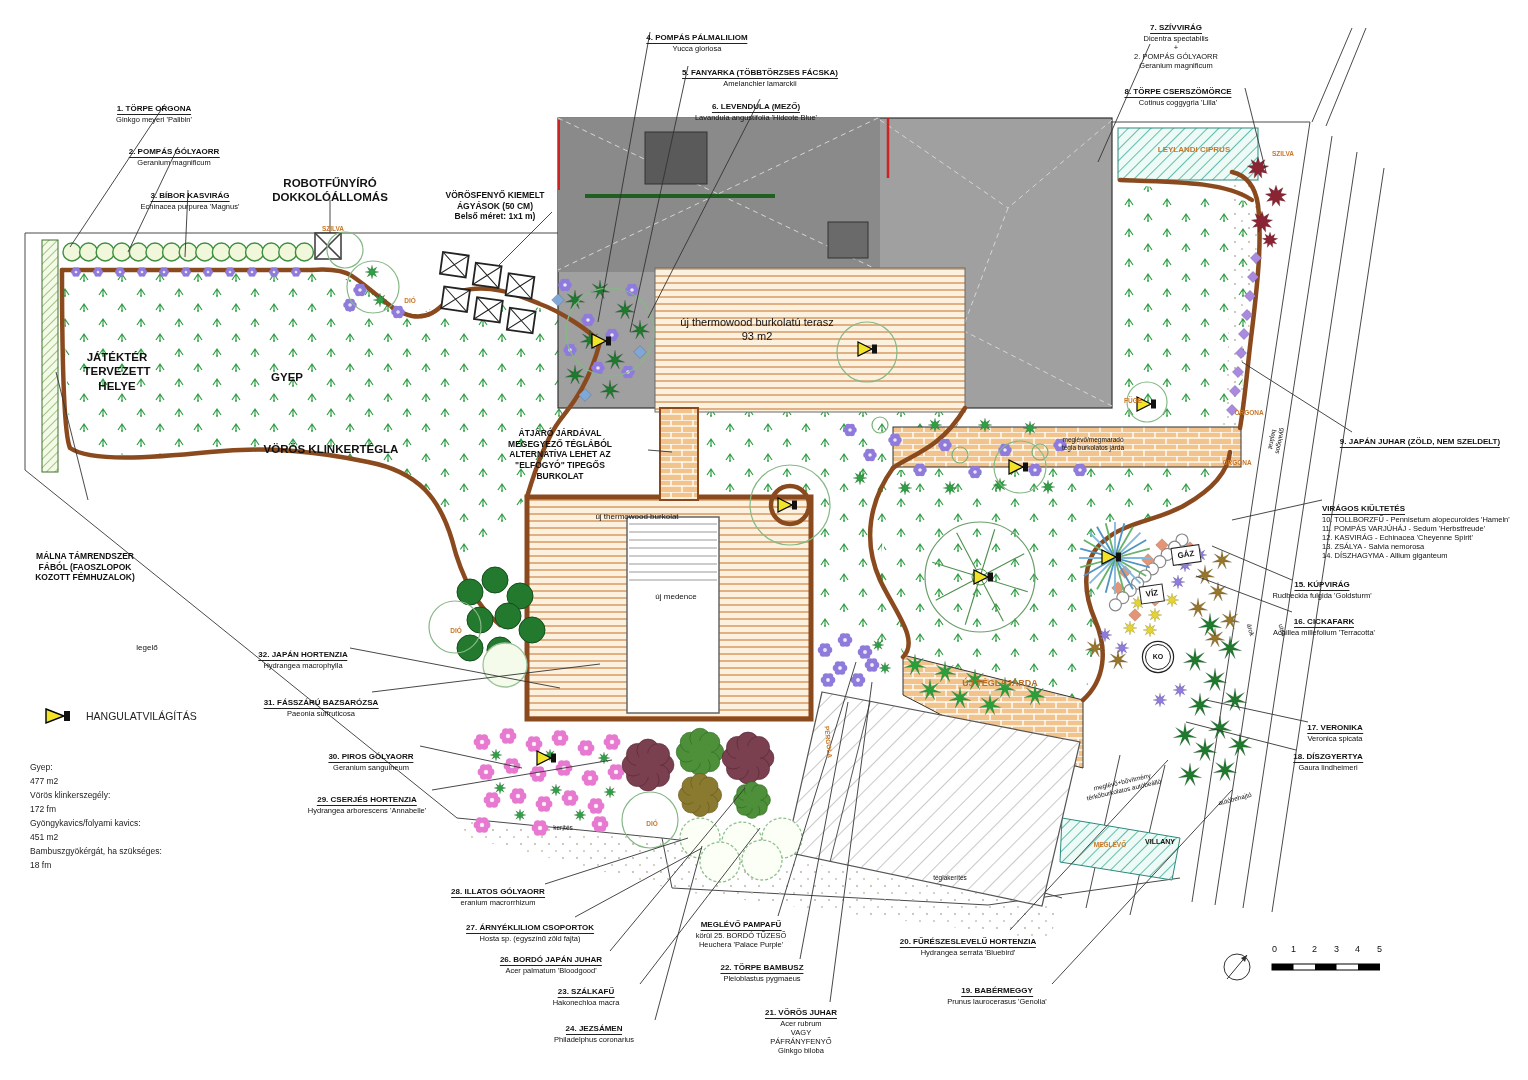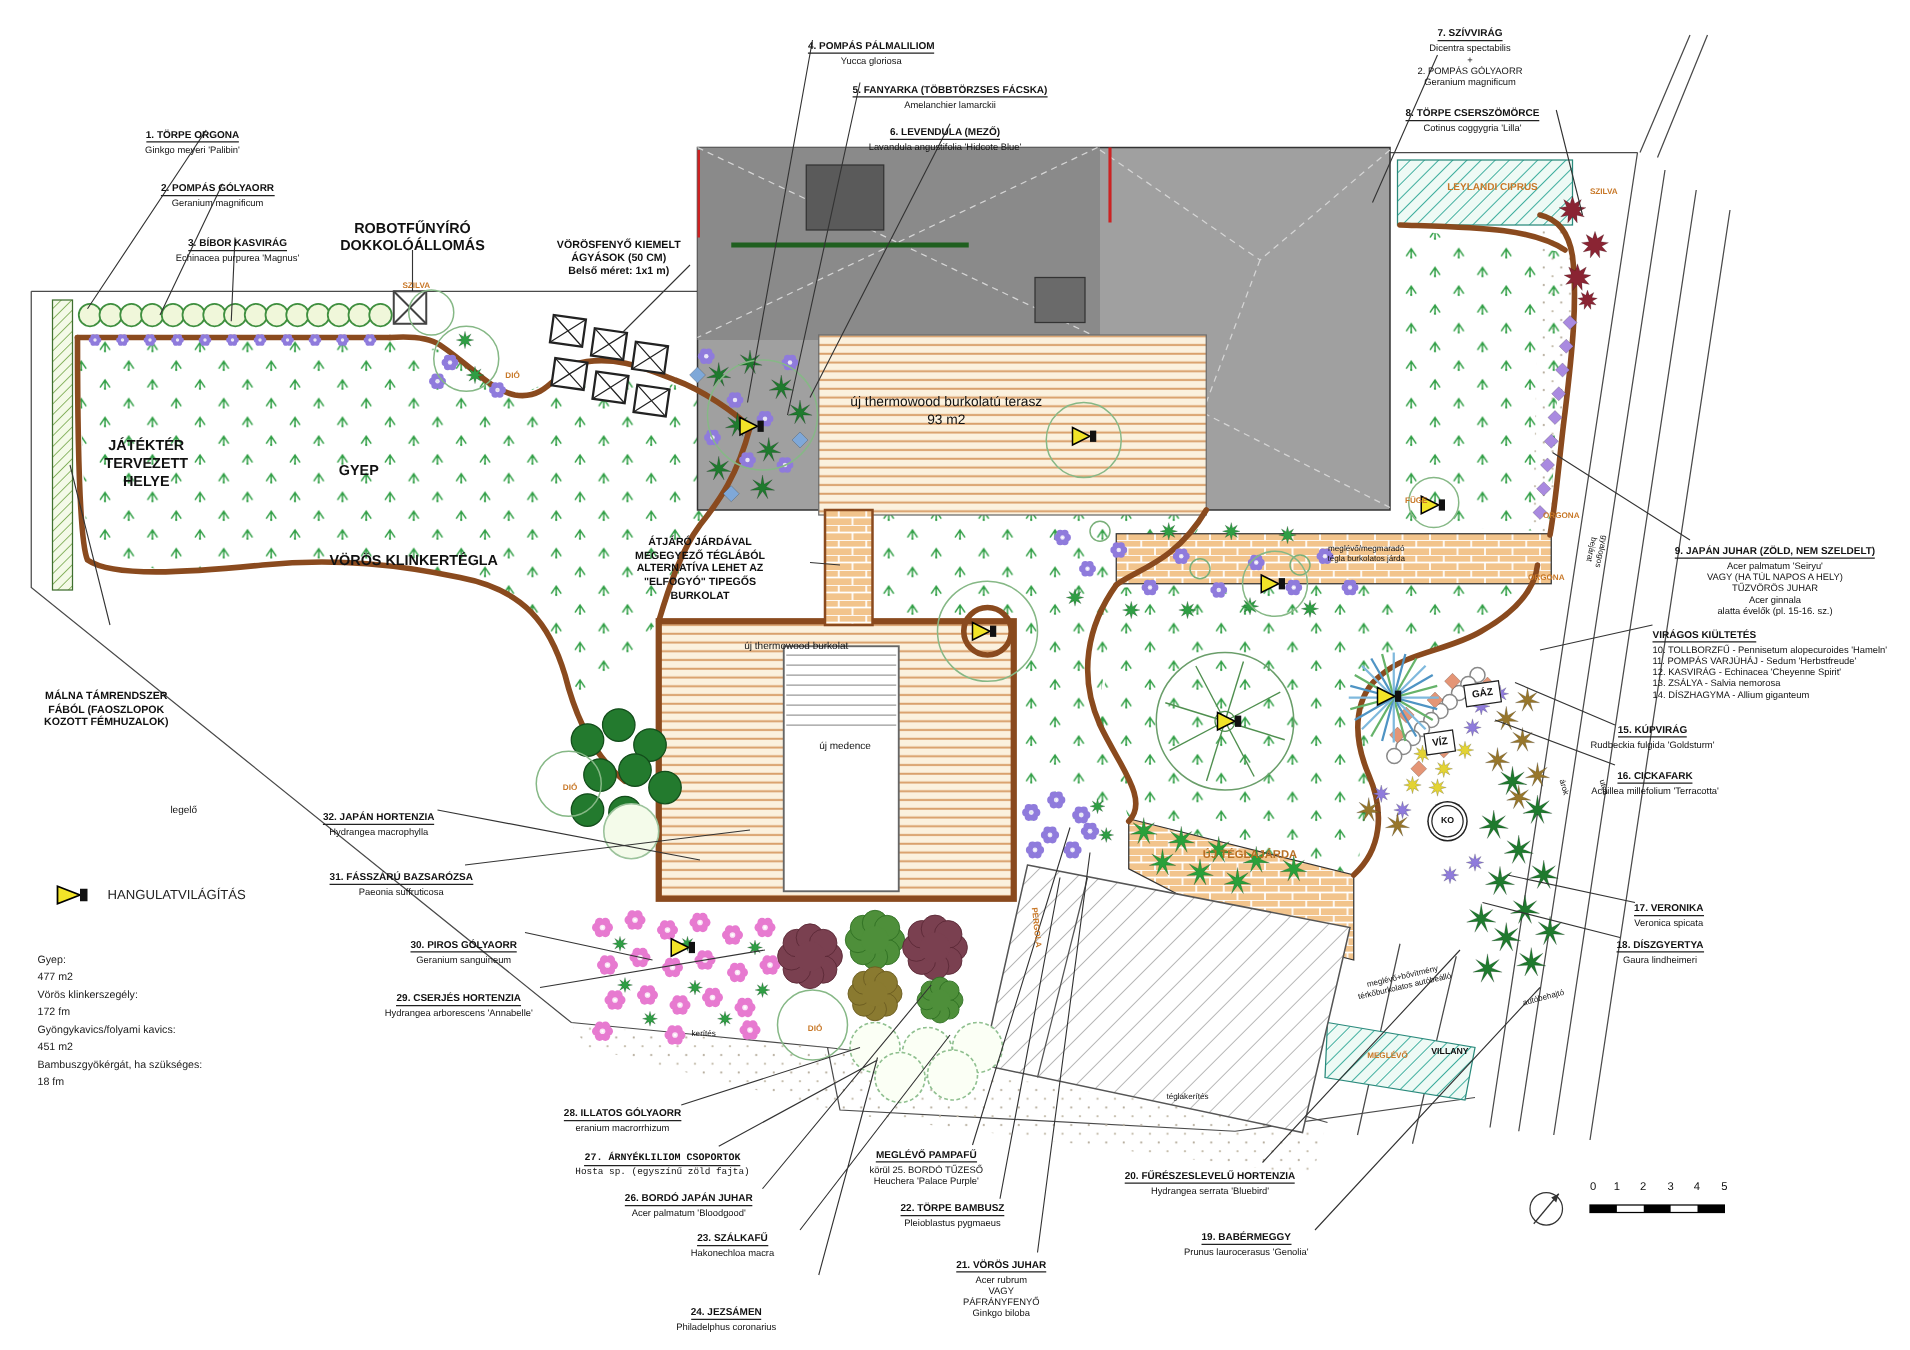"Acer palmatum 'Seiryu'" span.l { html: <span>Acer palmatum 'Seiryu' VAGY (HA TÚL NAPOS A HELY) TŰZVÖRÖS JUHAR Acer ginnala alatta évelők (pl. 15-16. sz.)</span> -> none }
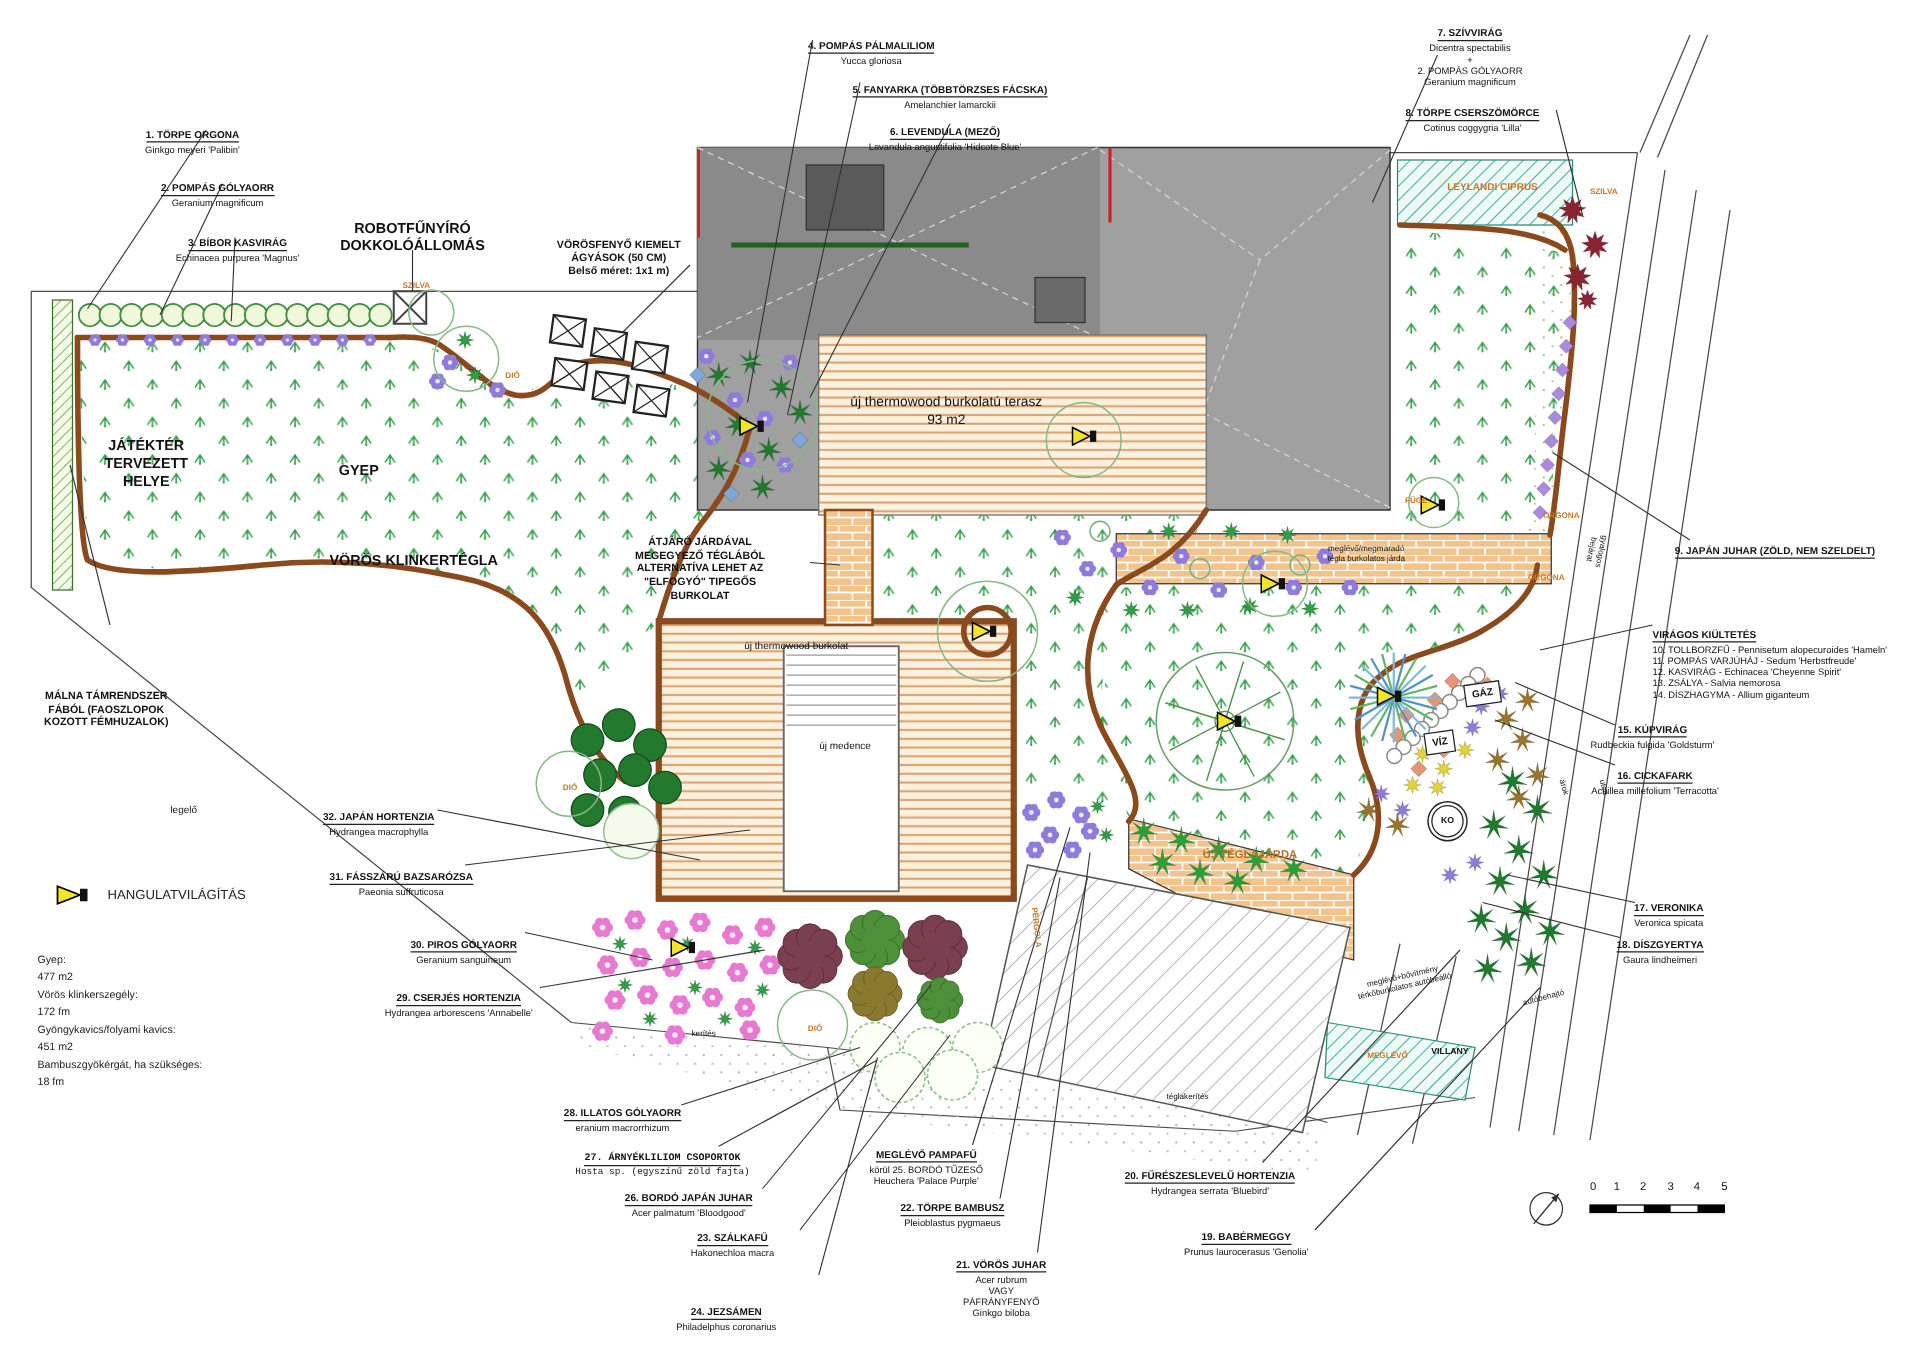"27. ÁRNYÉKLILIOM CSOPORTOK" div.pl { font-family: Liberation Mono, monospace -> none }
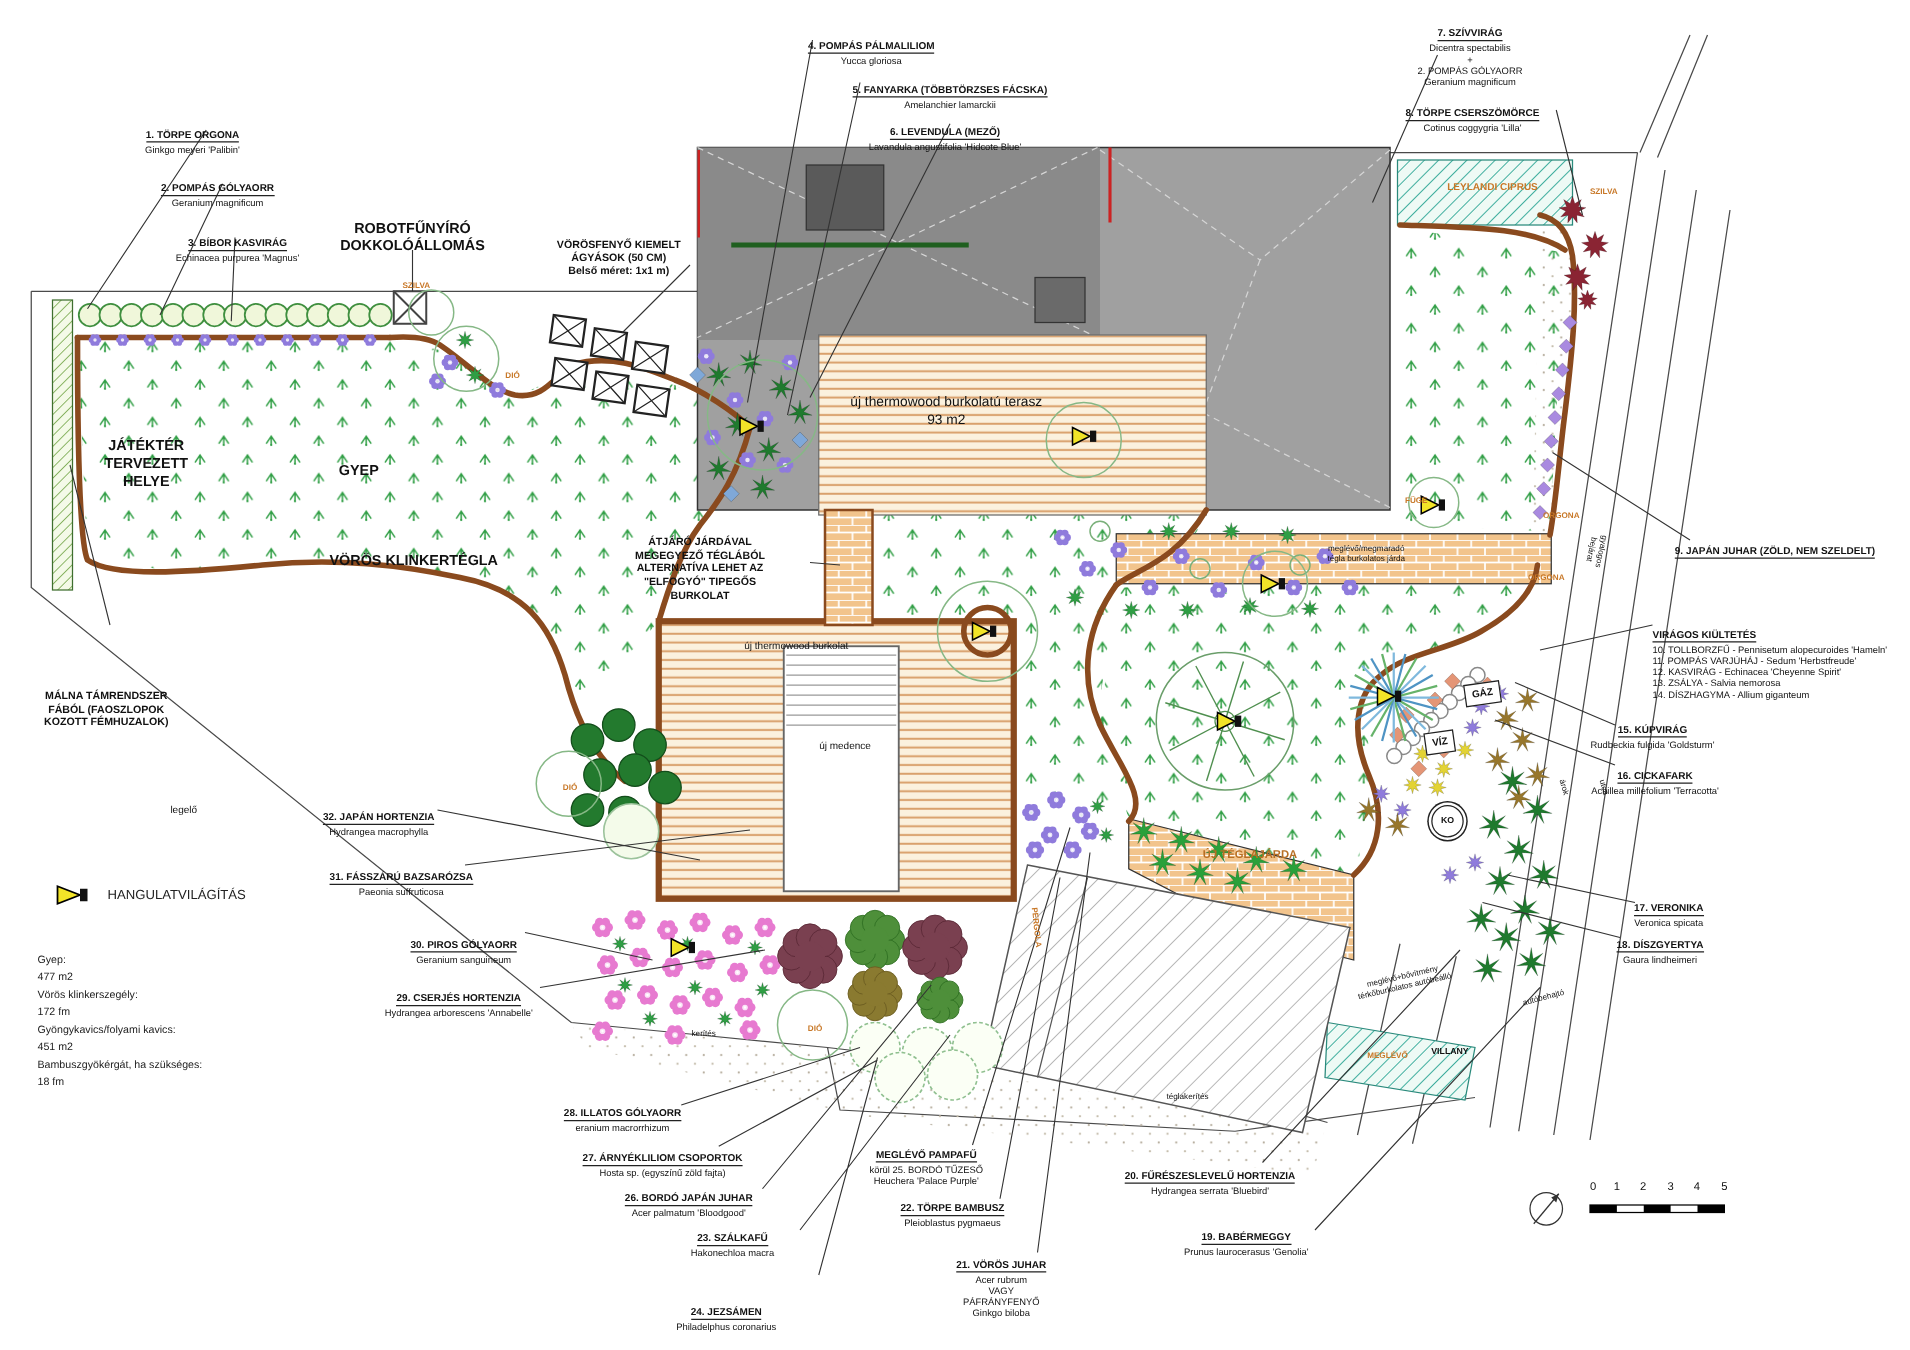"24. JEZSÁMEN" div.pl { left: 581px -> 594px; margin-top: 22px -> none }
